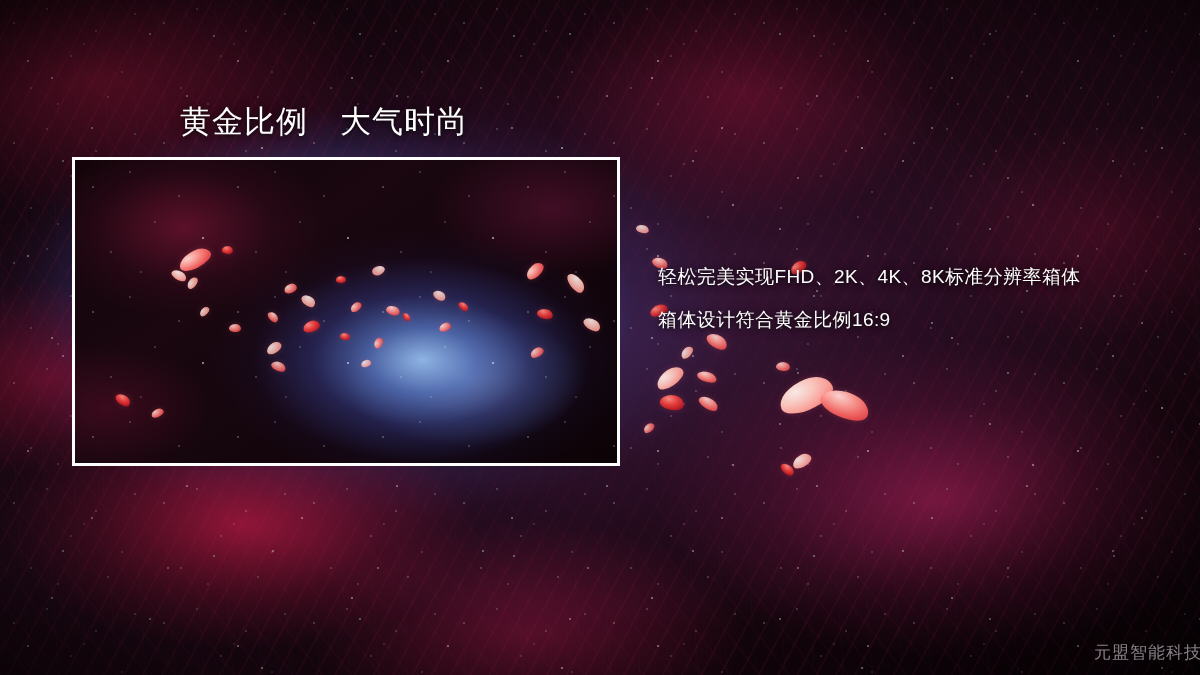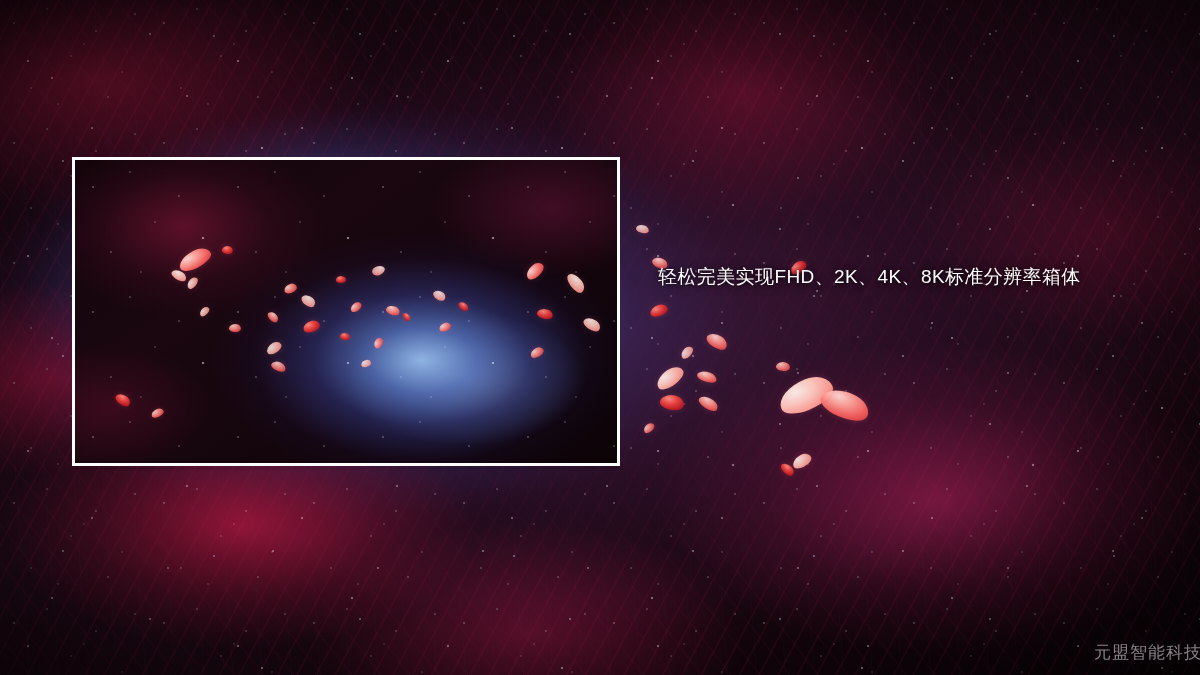"黄金比例 大气时尚" div { html: none -> <div>黄金比例 大气时尚</div> }
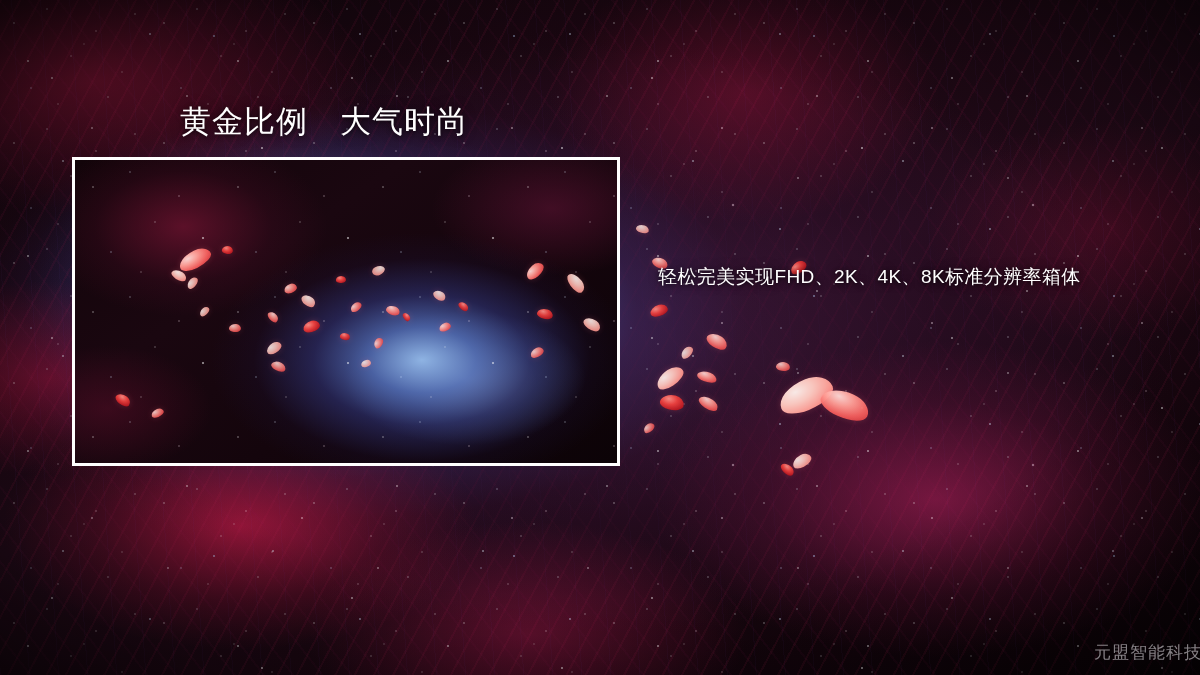"箱体设计符合黄金比例16:9" div.body-line { html: none -> <div>箱体设计符合黄金比例16:9</div> }
